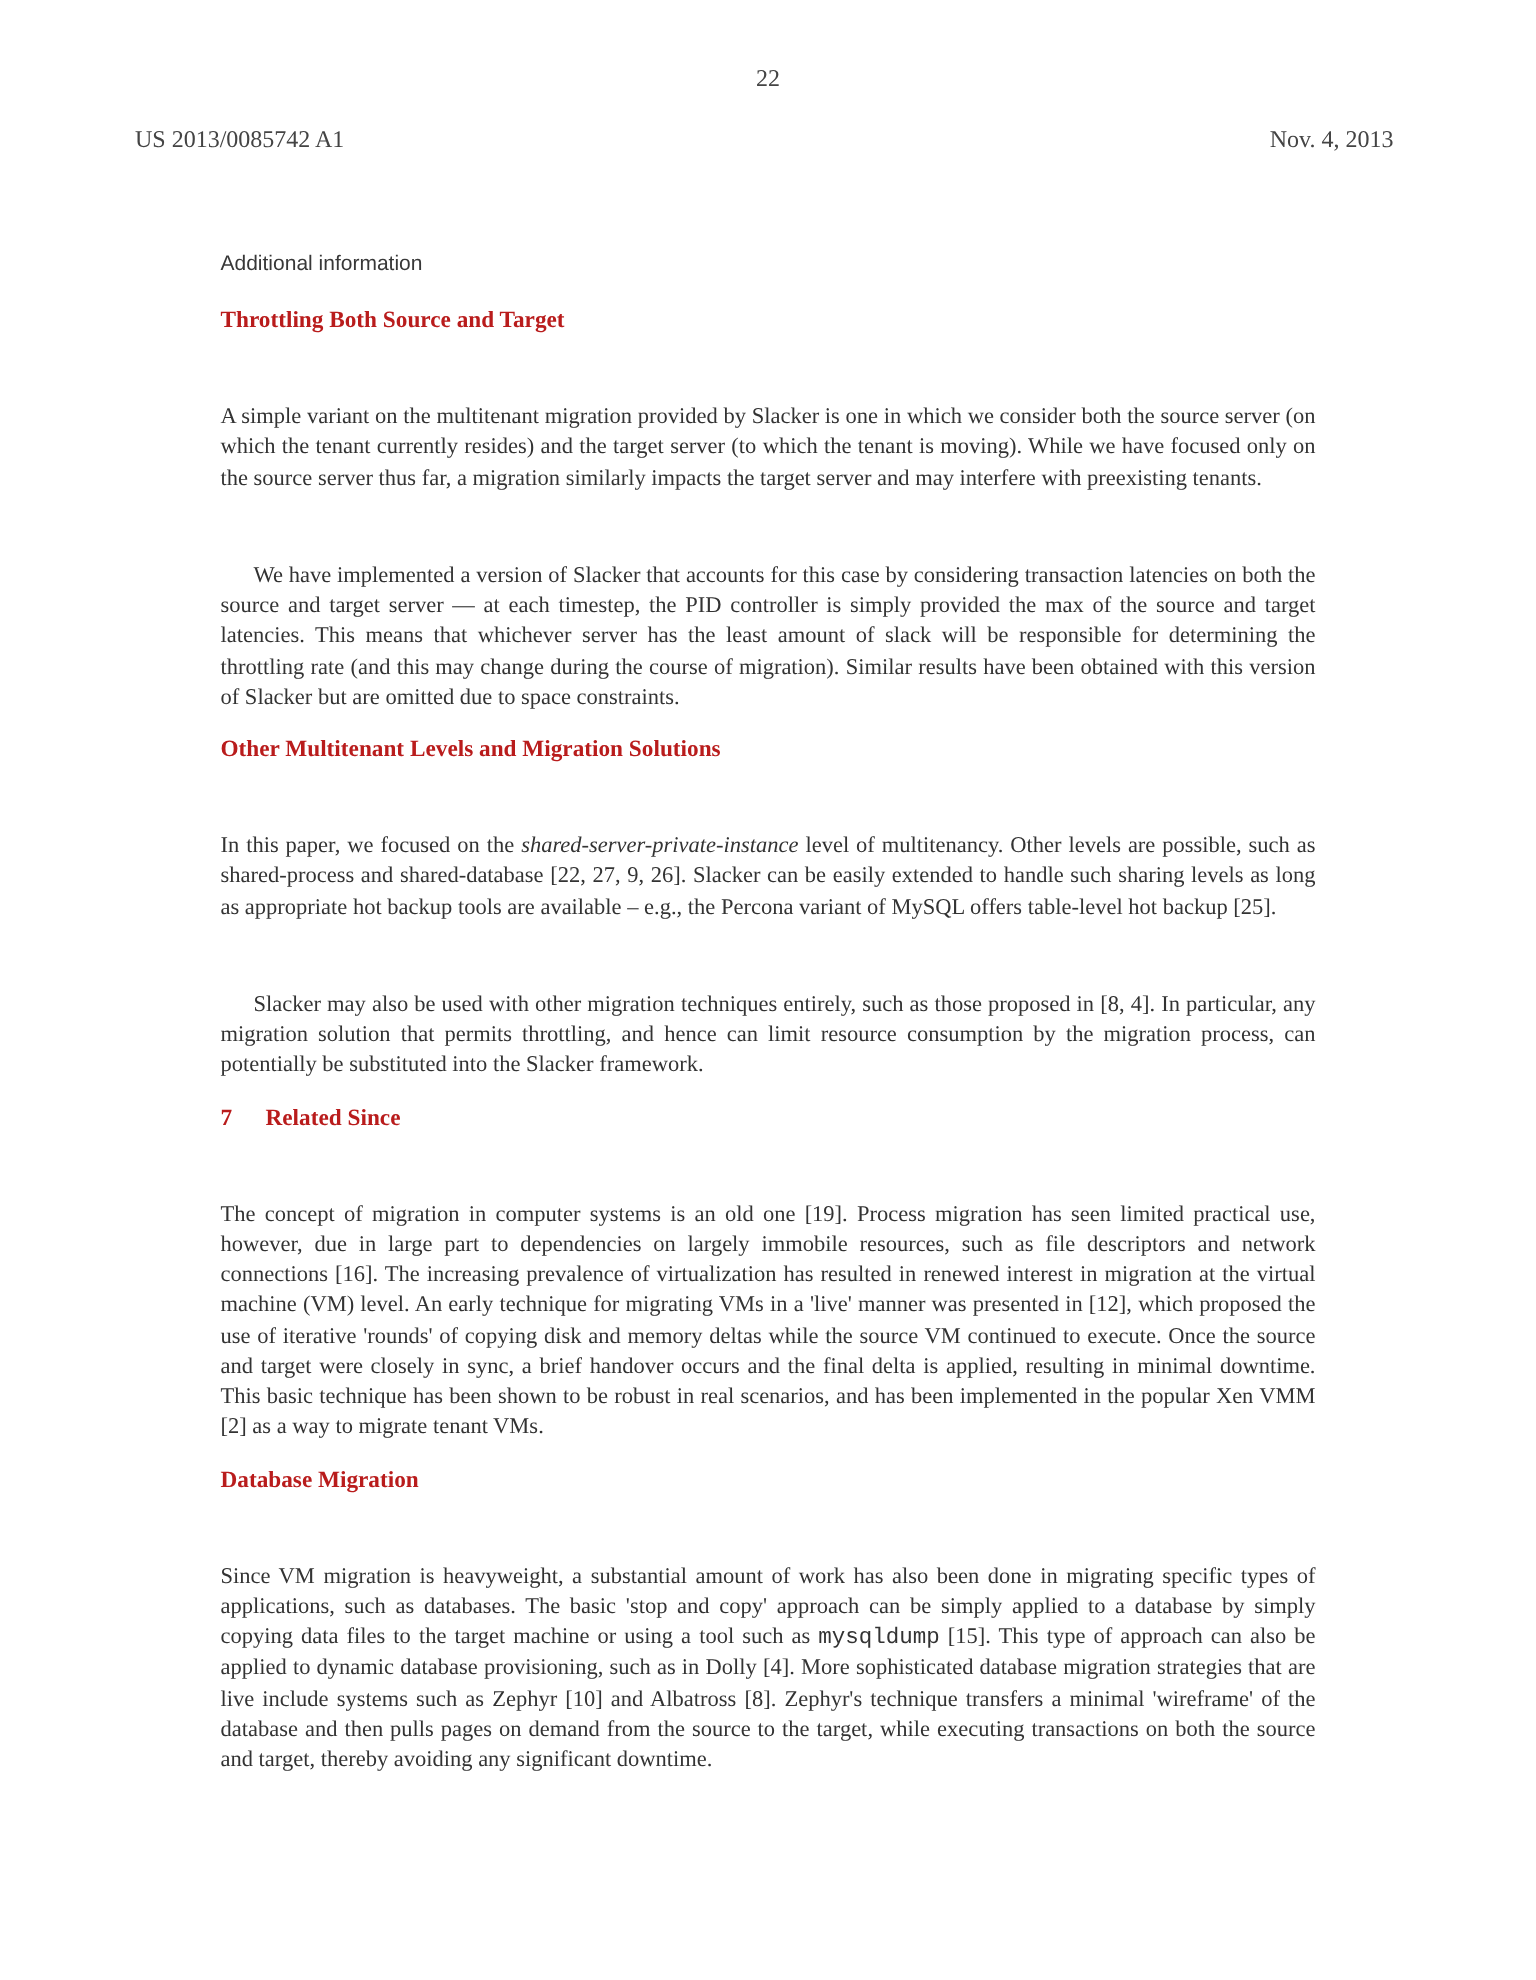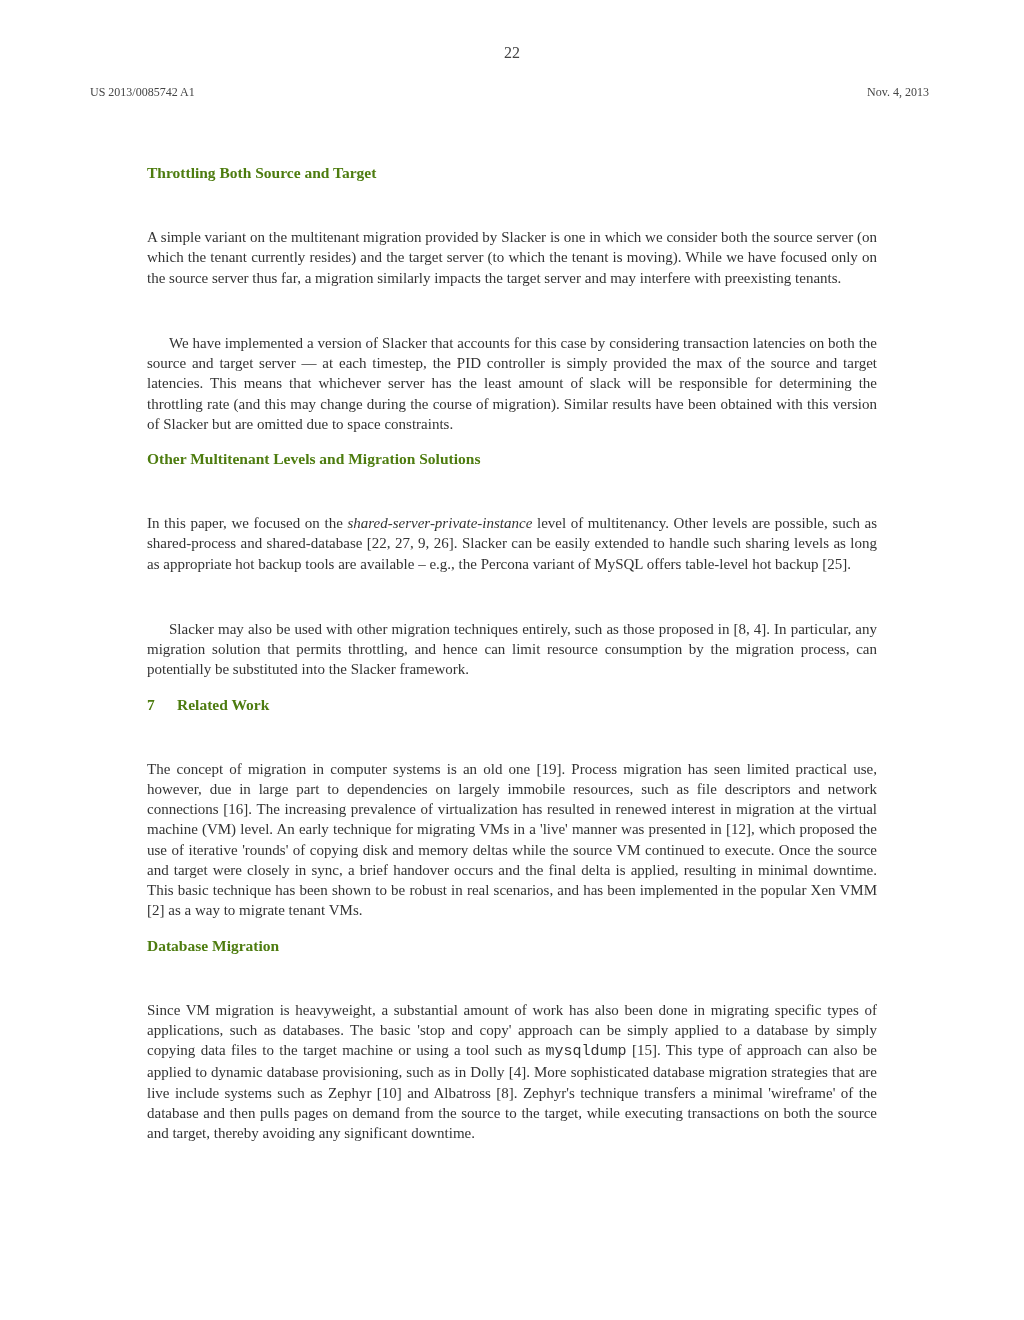"US 2013/0085742 A1" .header { font-size: 12px -> 16px }
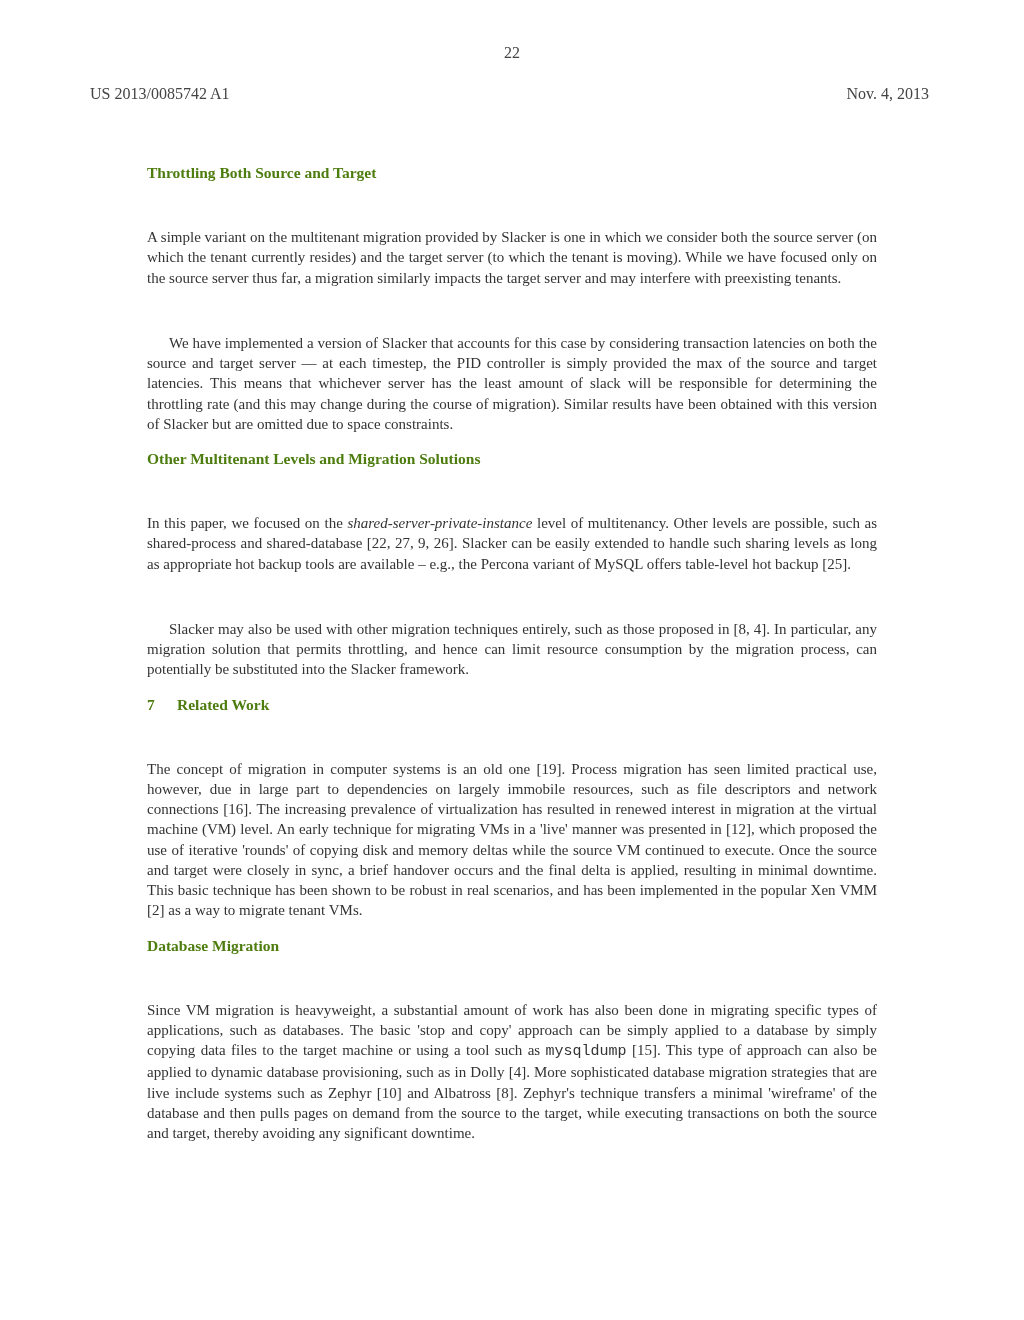"Additional information" div.appendix-sub { html: none -> <div>Additional information</div> }
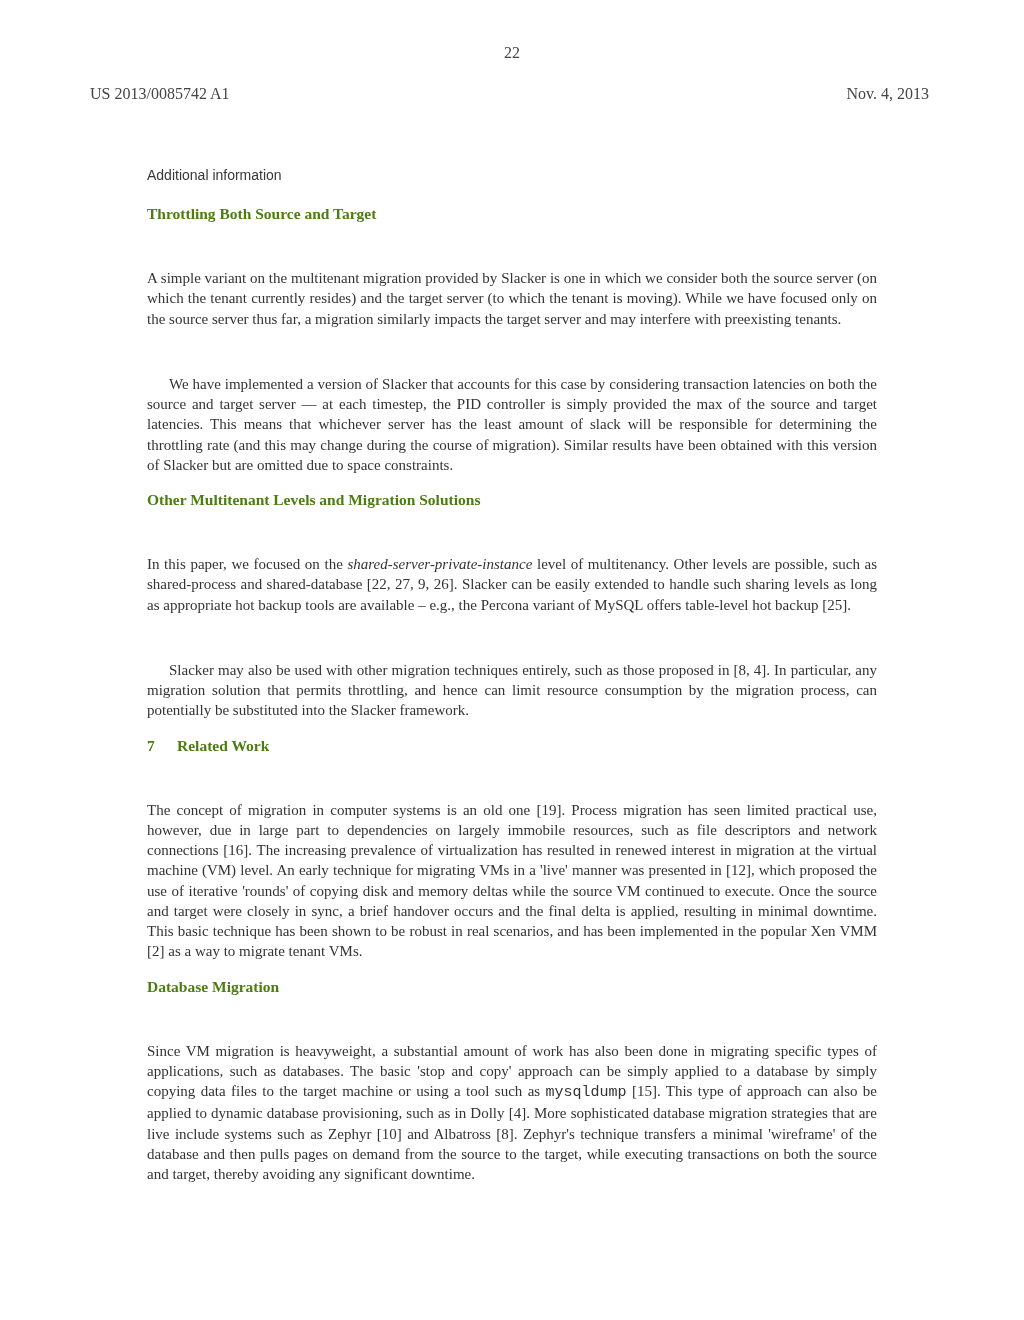"Throttling Both Source and Target" h3 { color: #4d7c0f -> #b91c1c }
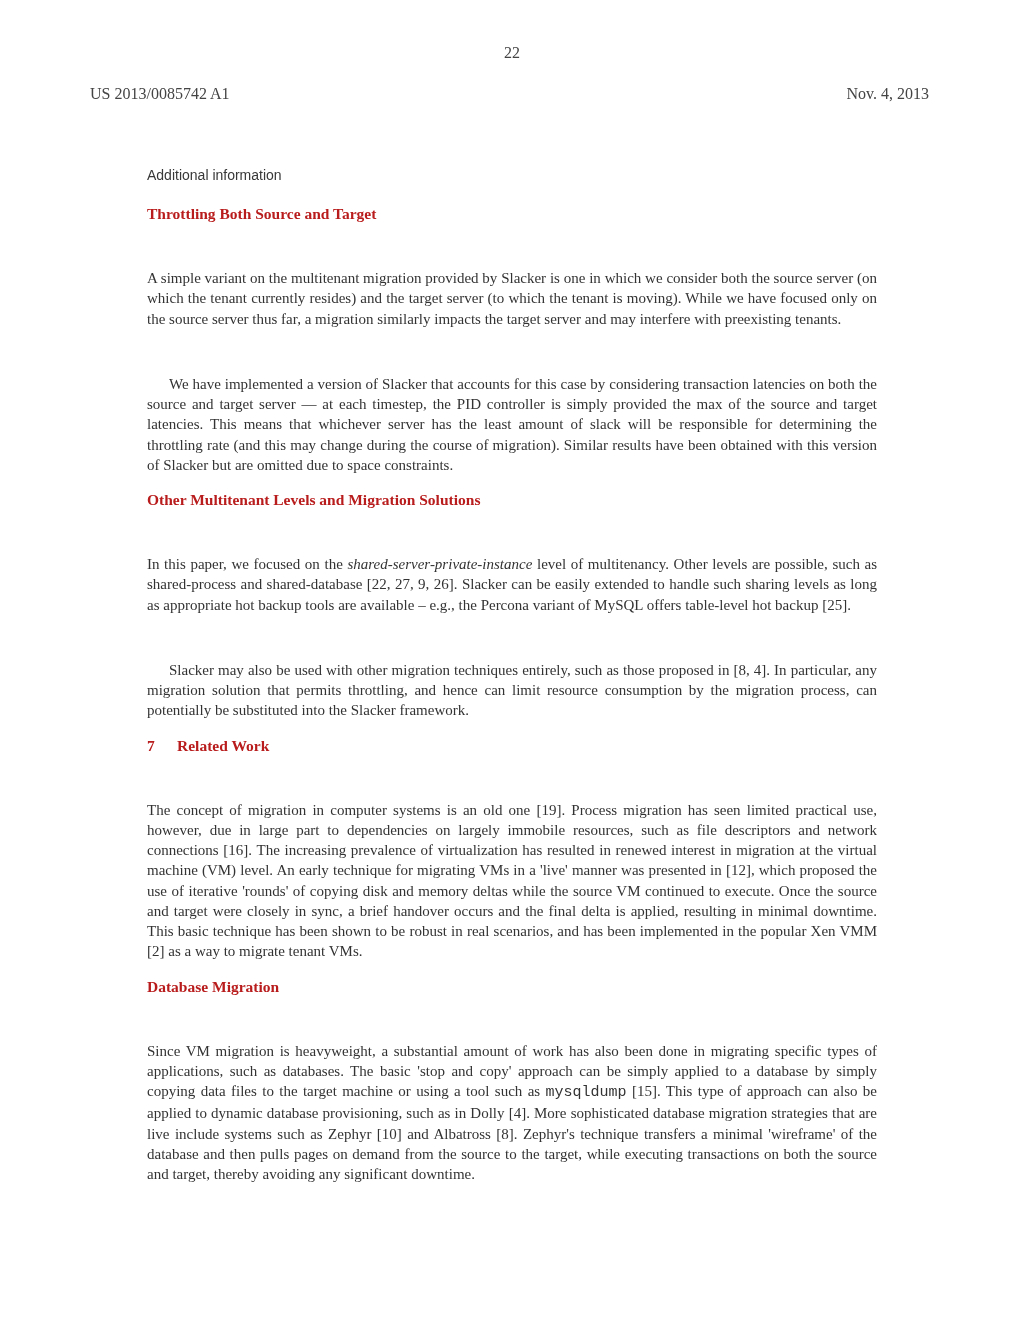"Related Work" span { text: Work -> Since }
